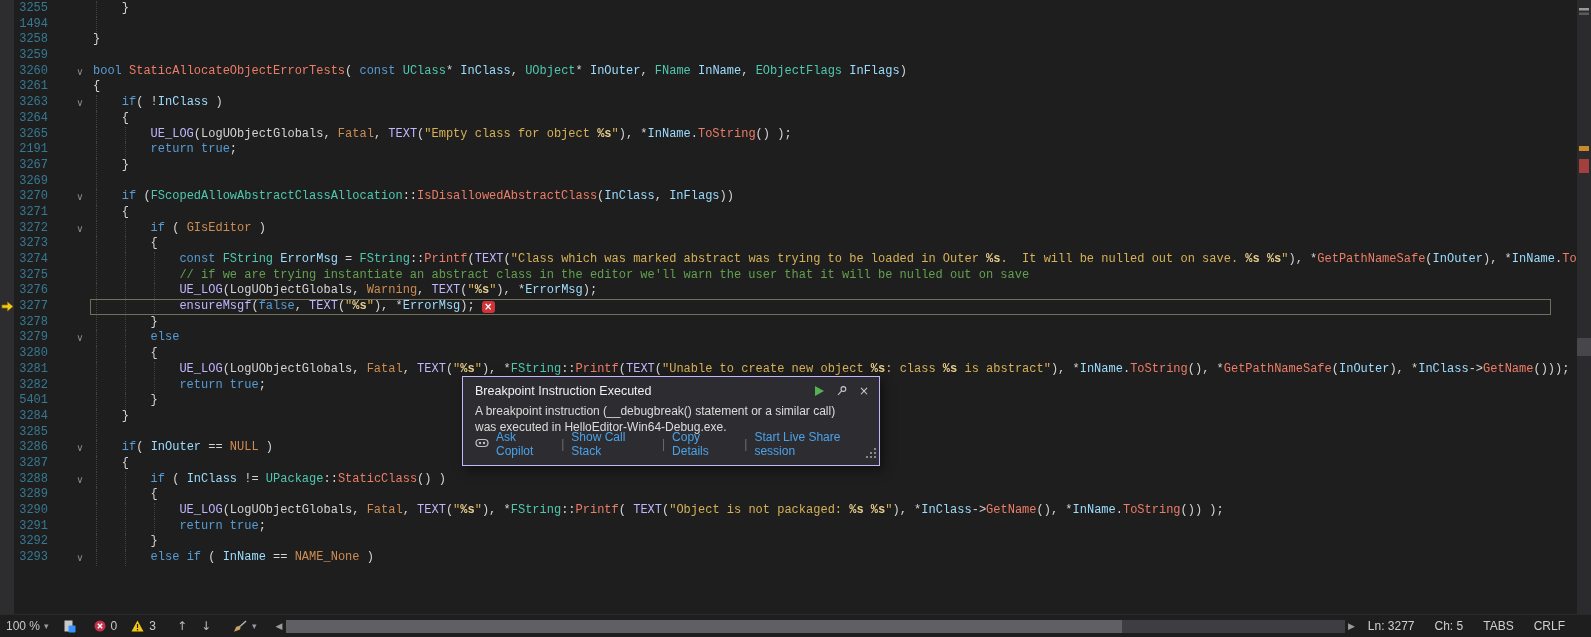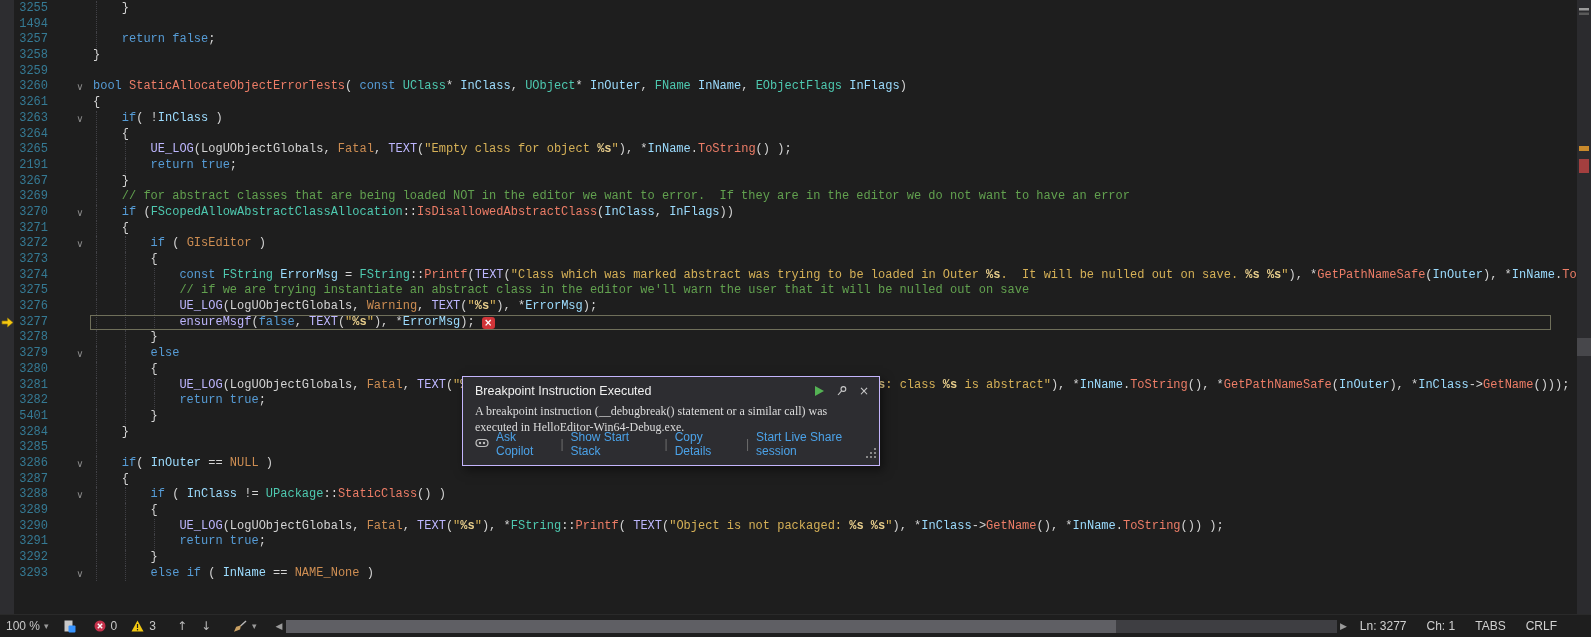"3257" div.code-row { html: <div><span></span><span>3257</span><span><span> </span><span>return</span><span> </span><span>false</span><span>;</span></span></div> -> none }
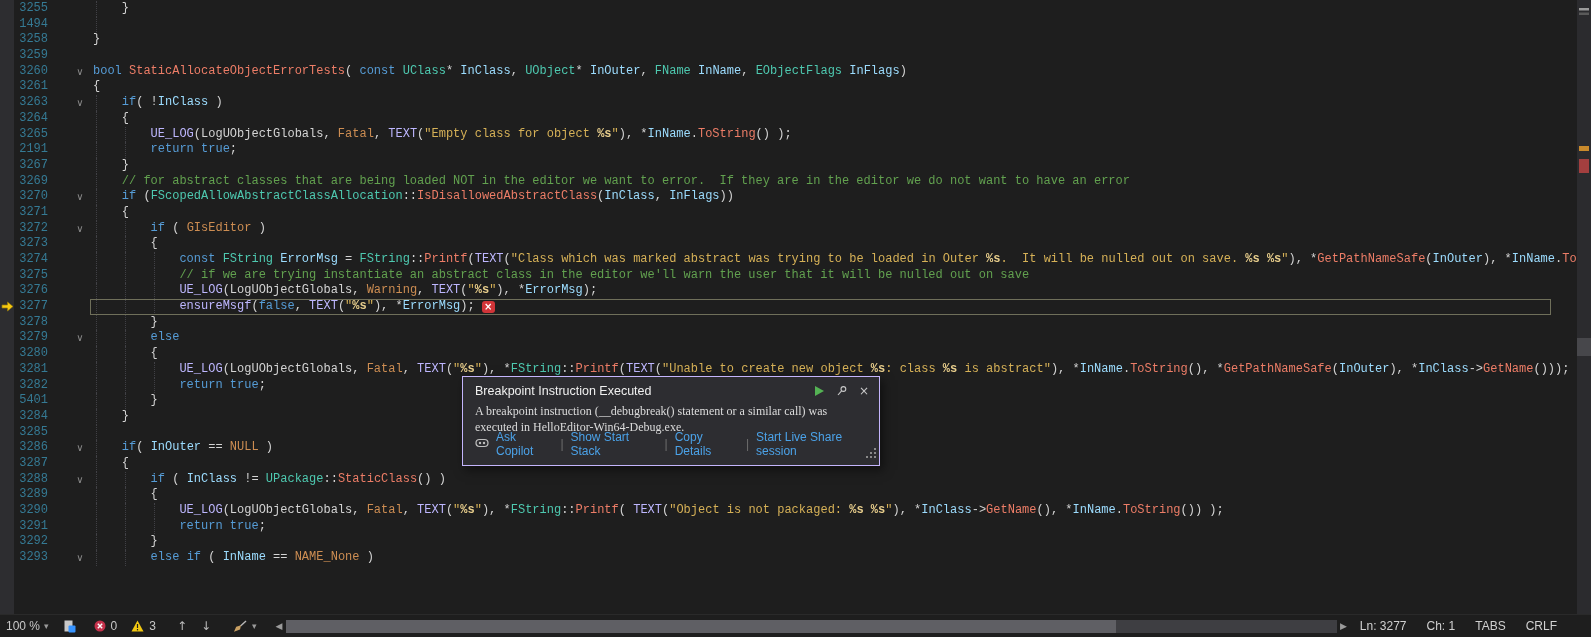"// for abstract classes that" span.row-code { html: <span><span> </span><span>// for abstract classes that are being loaded NOT in the editor we want to error. If they are in the editor we do not want to have an error</span></span> -> none }
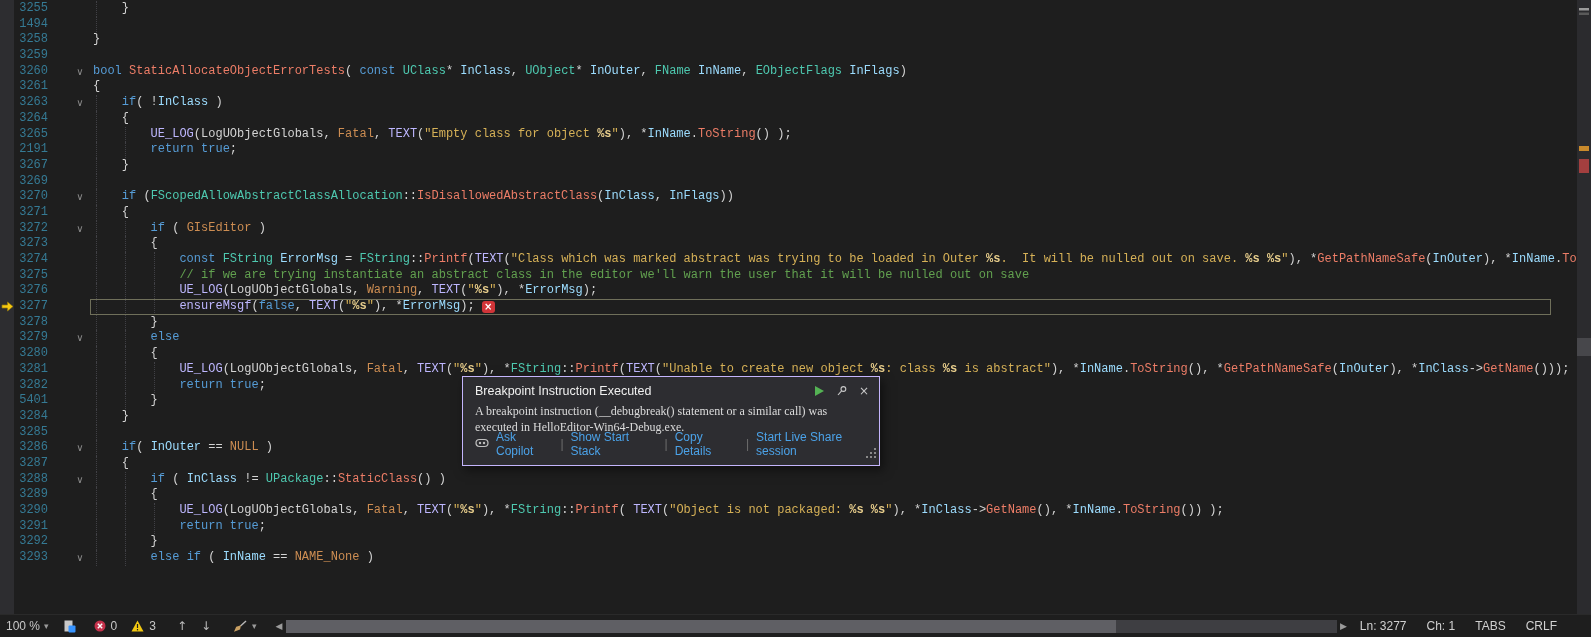"A breakpoint instruction (__debugbreak()" .popup-body { font-family: Liberation Serif, serif -> none }
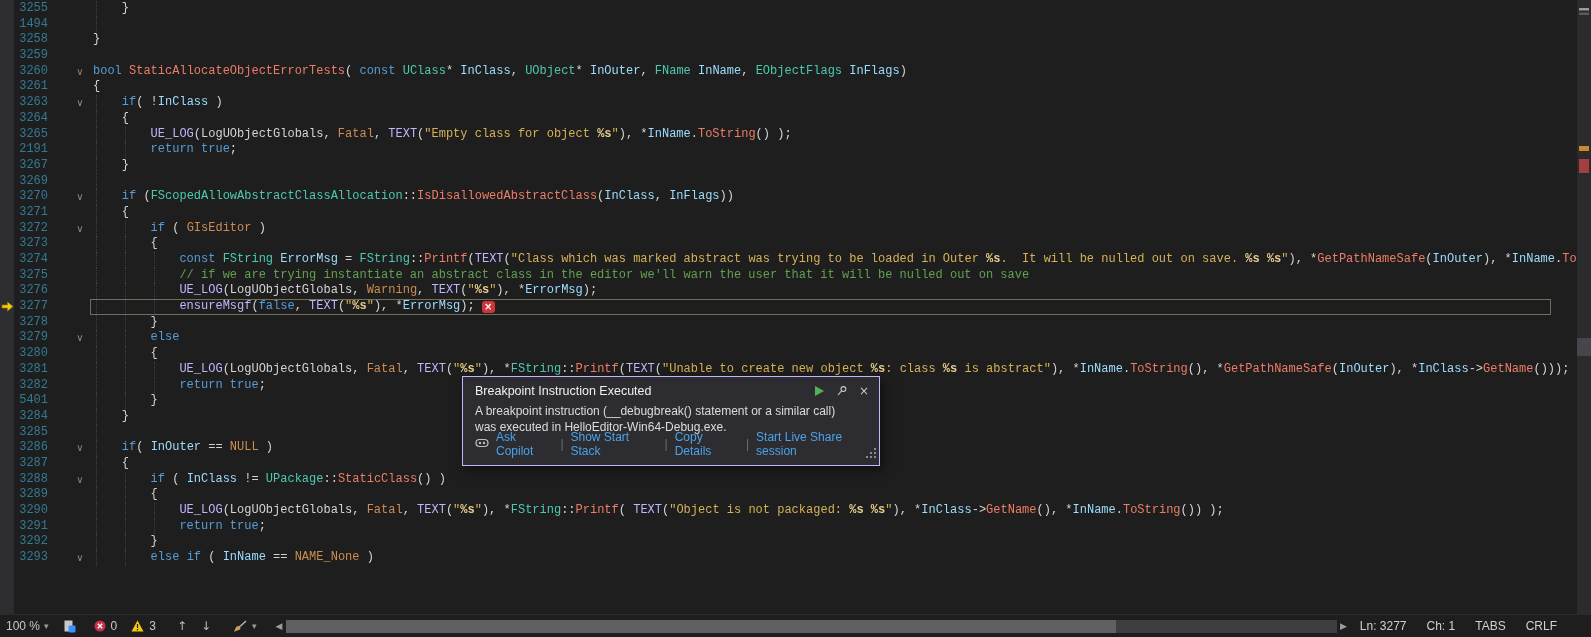"Show Start Stack" a.plink { text: Start -> Call }
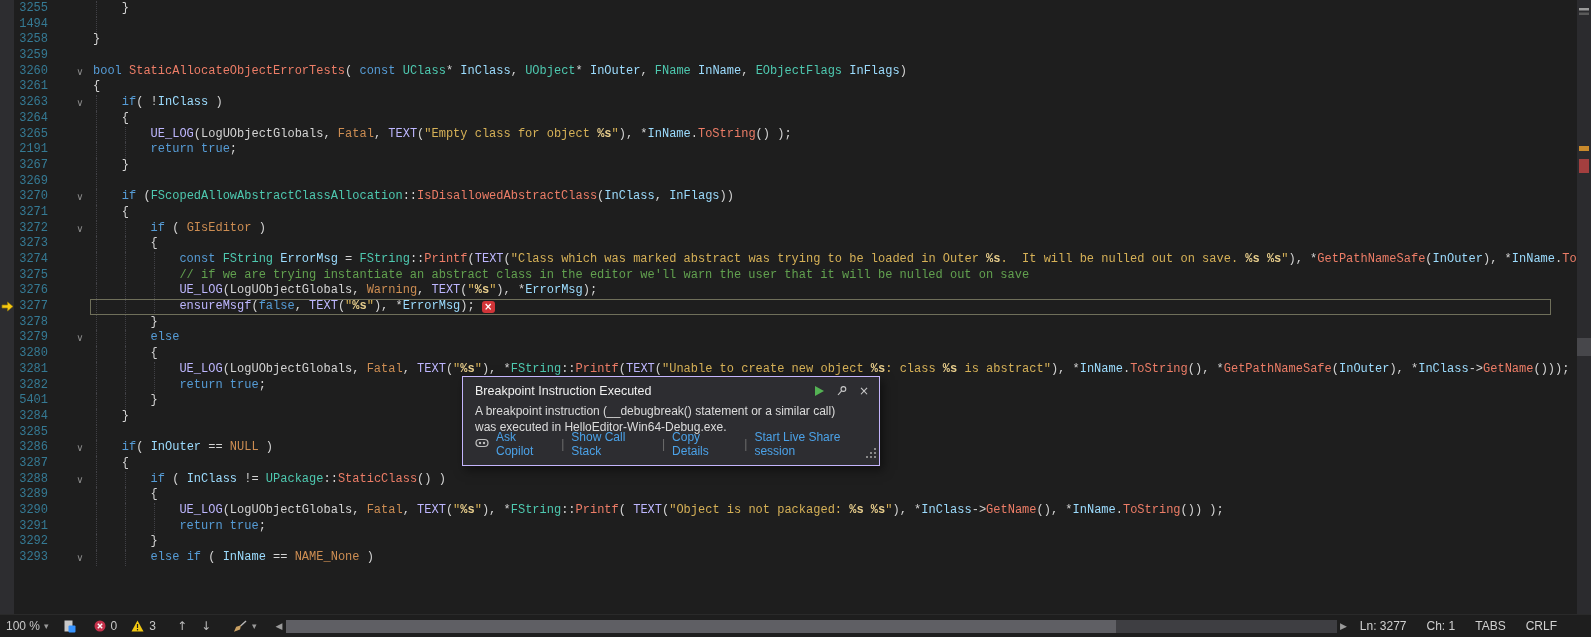"Ch: 1" span.sb-item { text: 1 -> 5 }
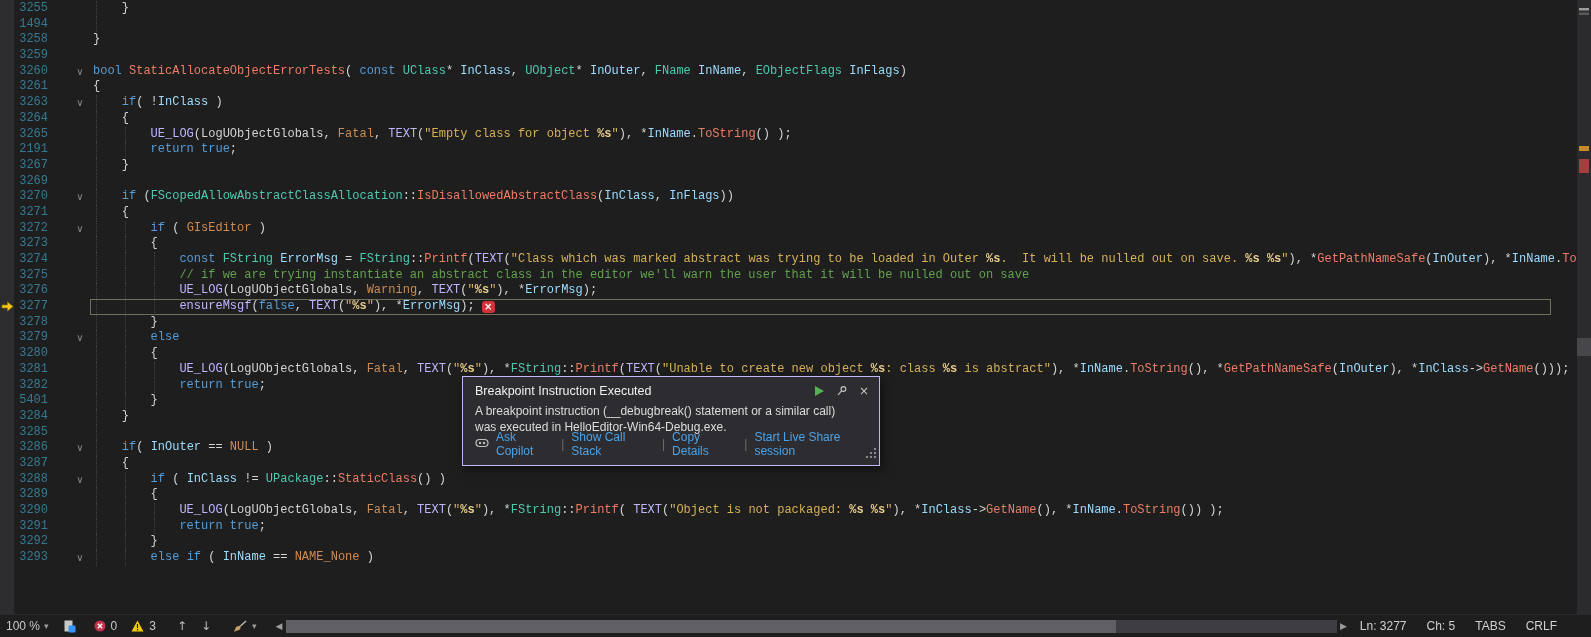"CRLF" .sb-item:last-child { margin-right: 34px -> 26px }
